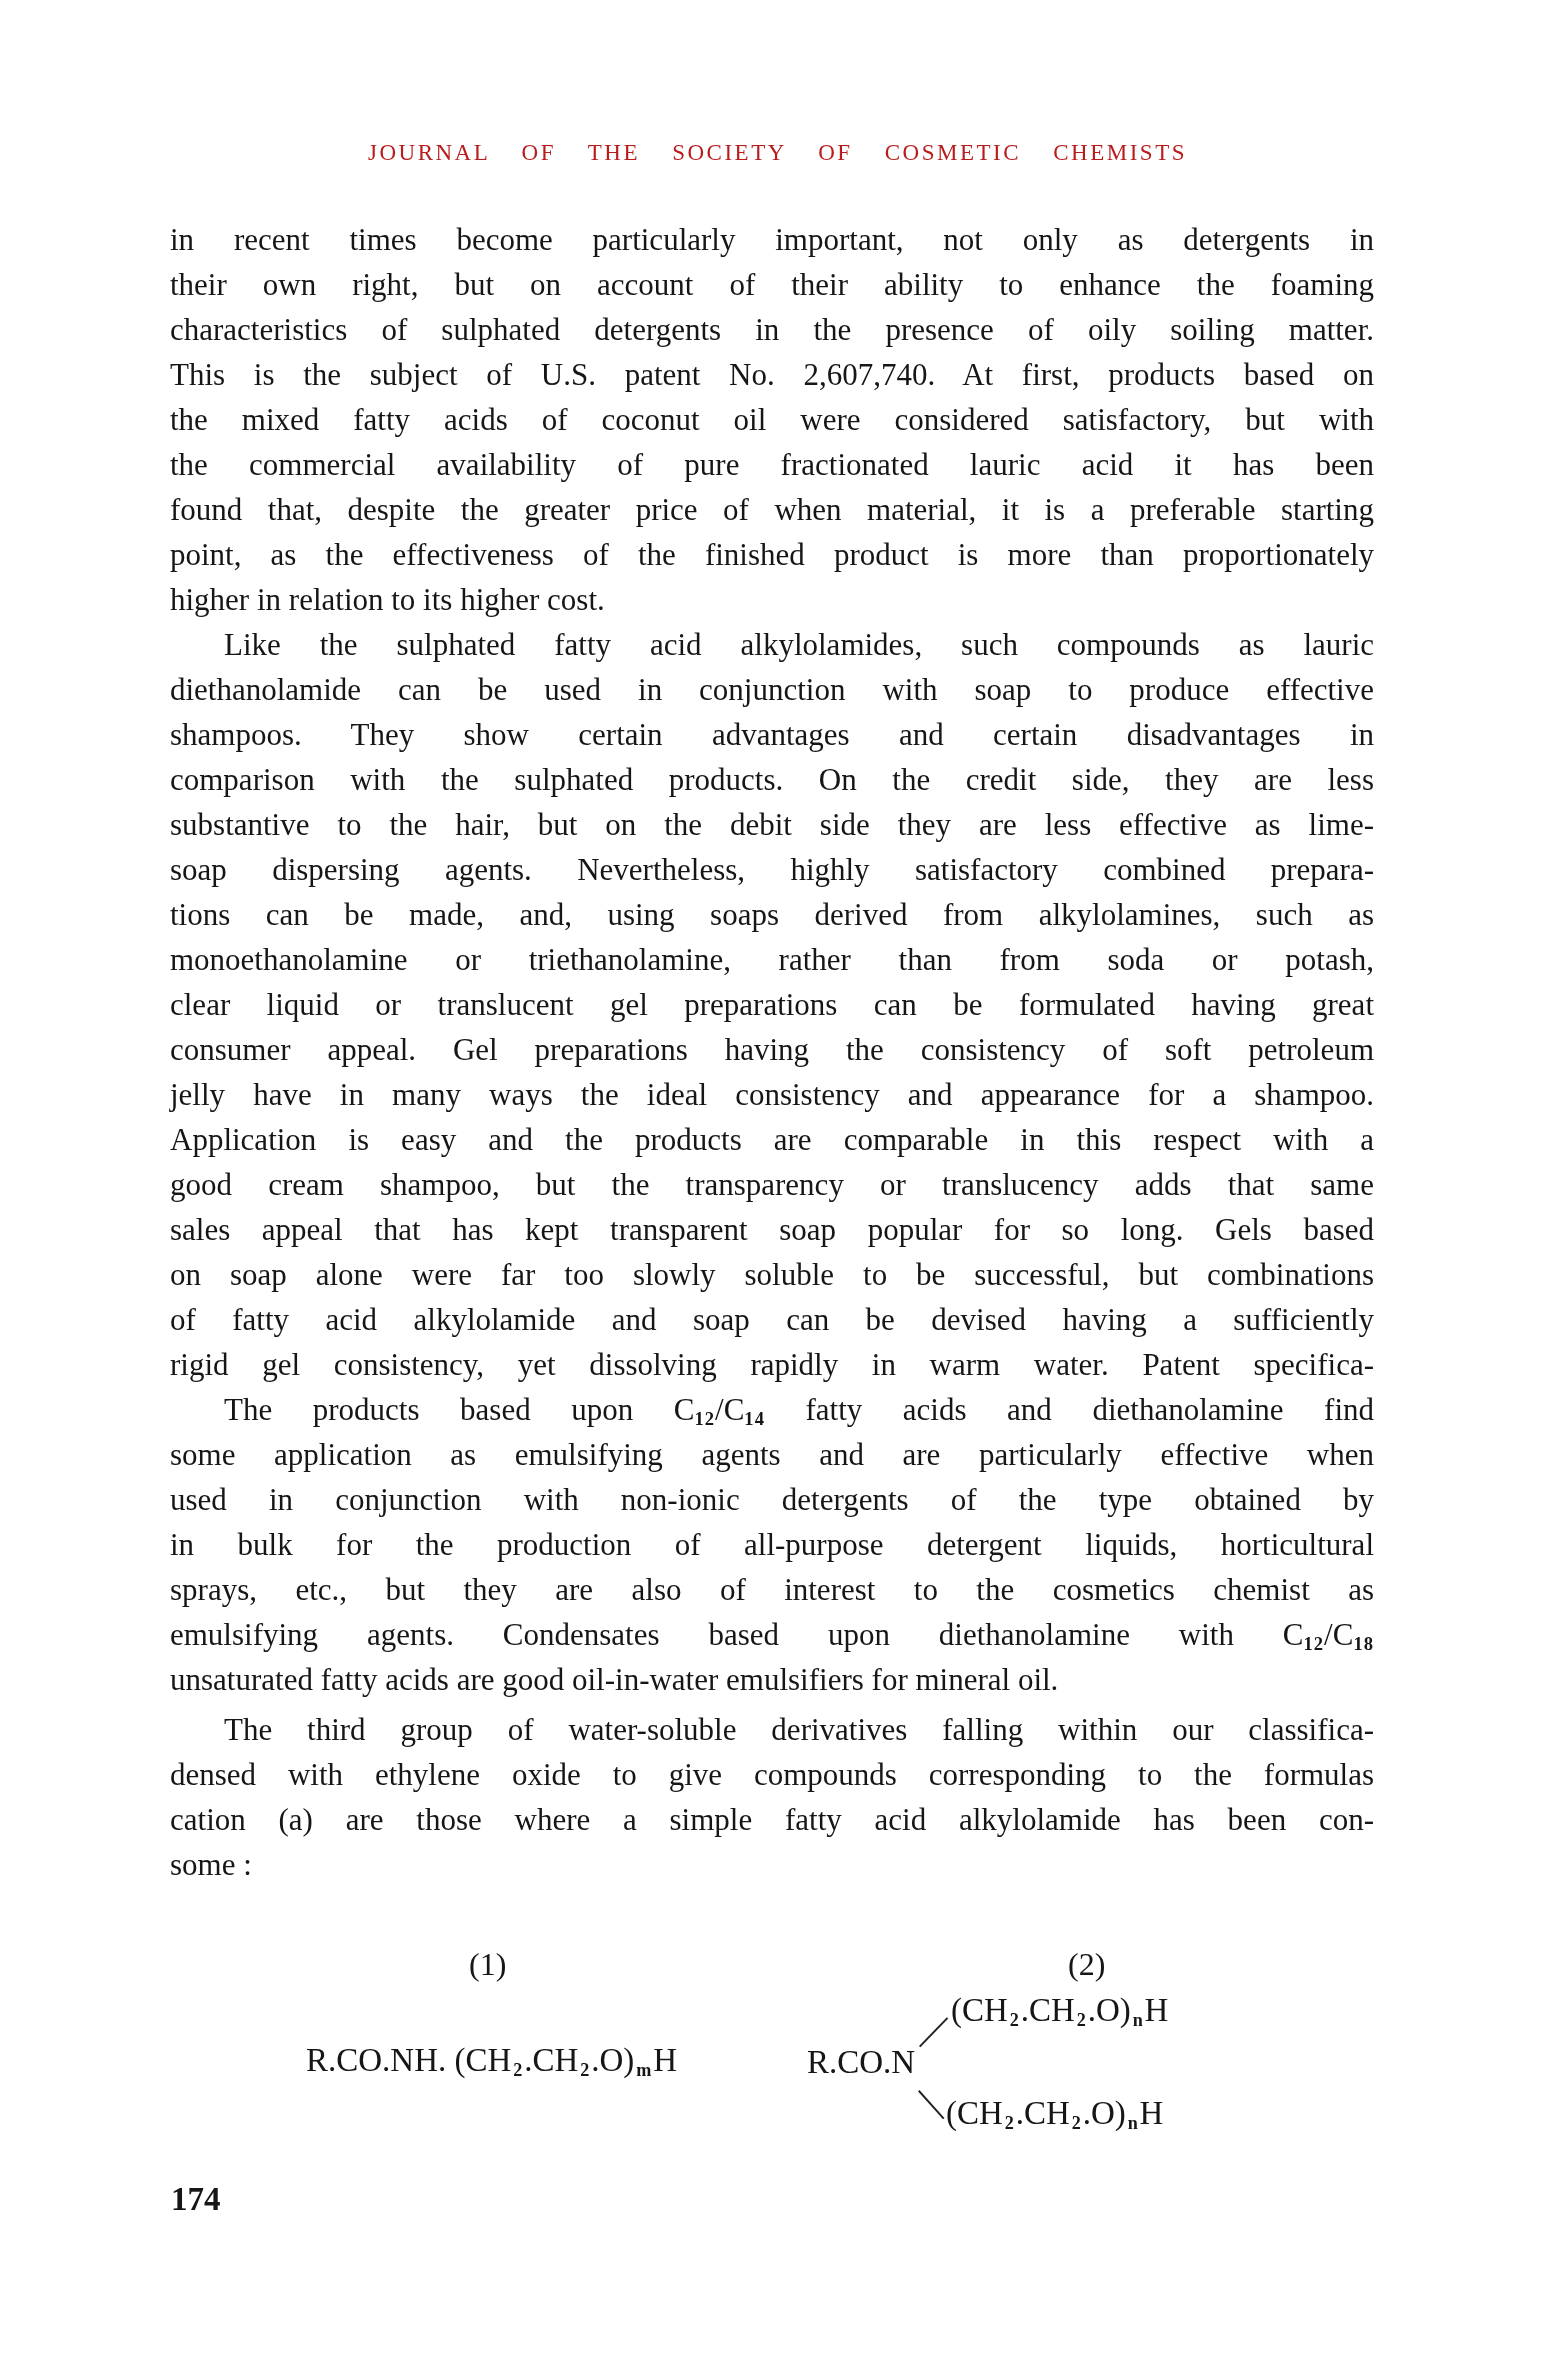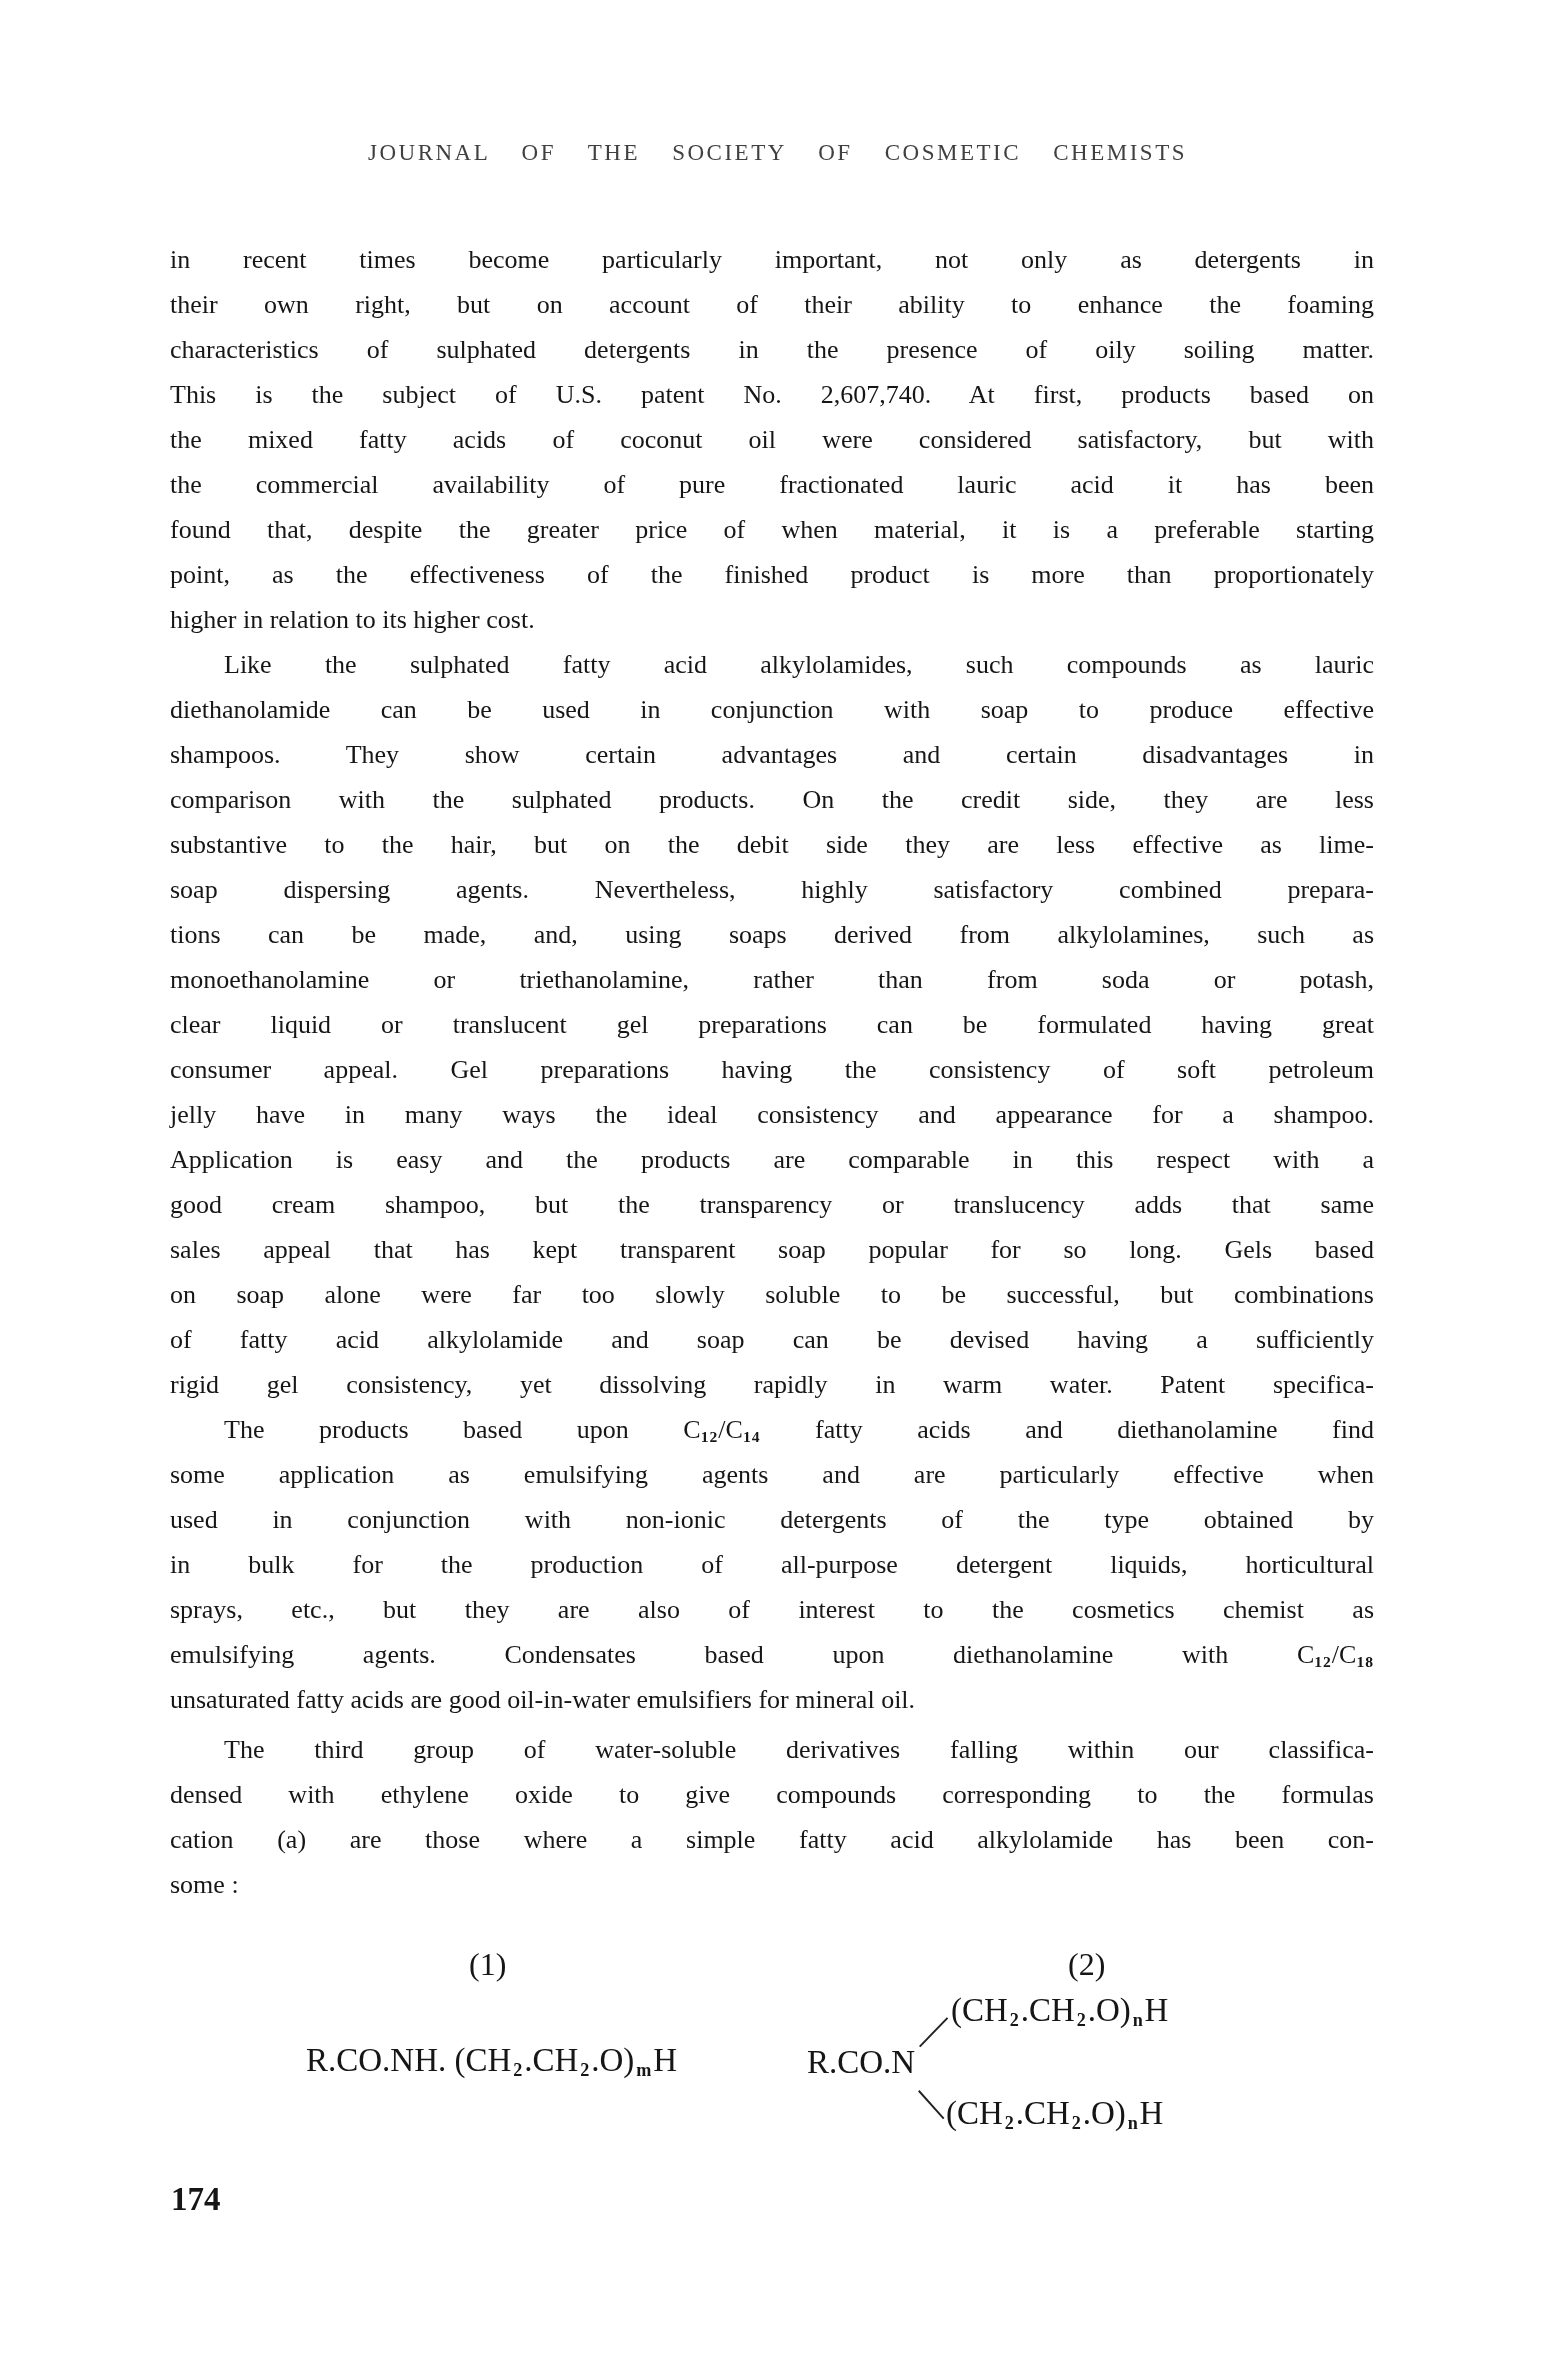"JOURNAL OF THE SOCIETY OF" .running-head { color: #404040 -> #b91c1c }
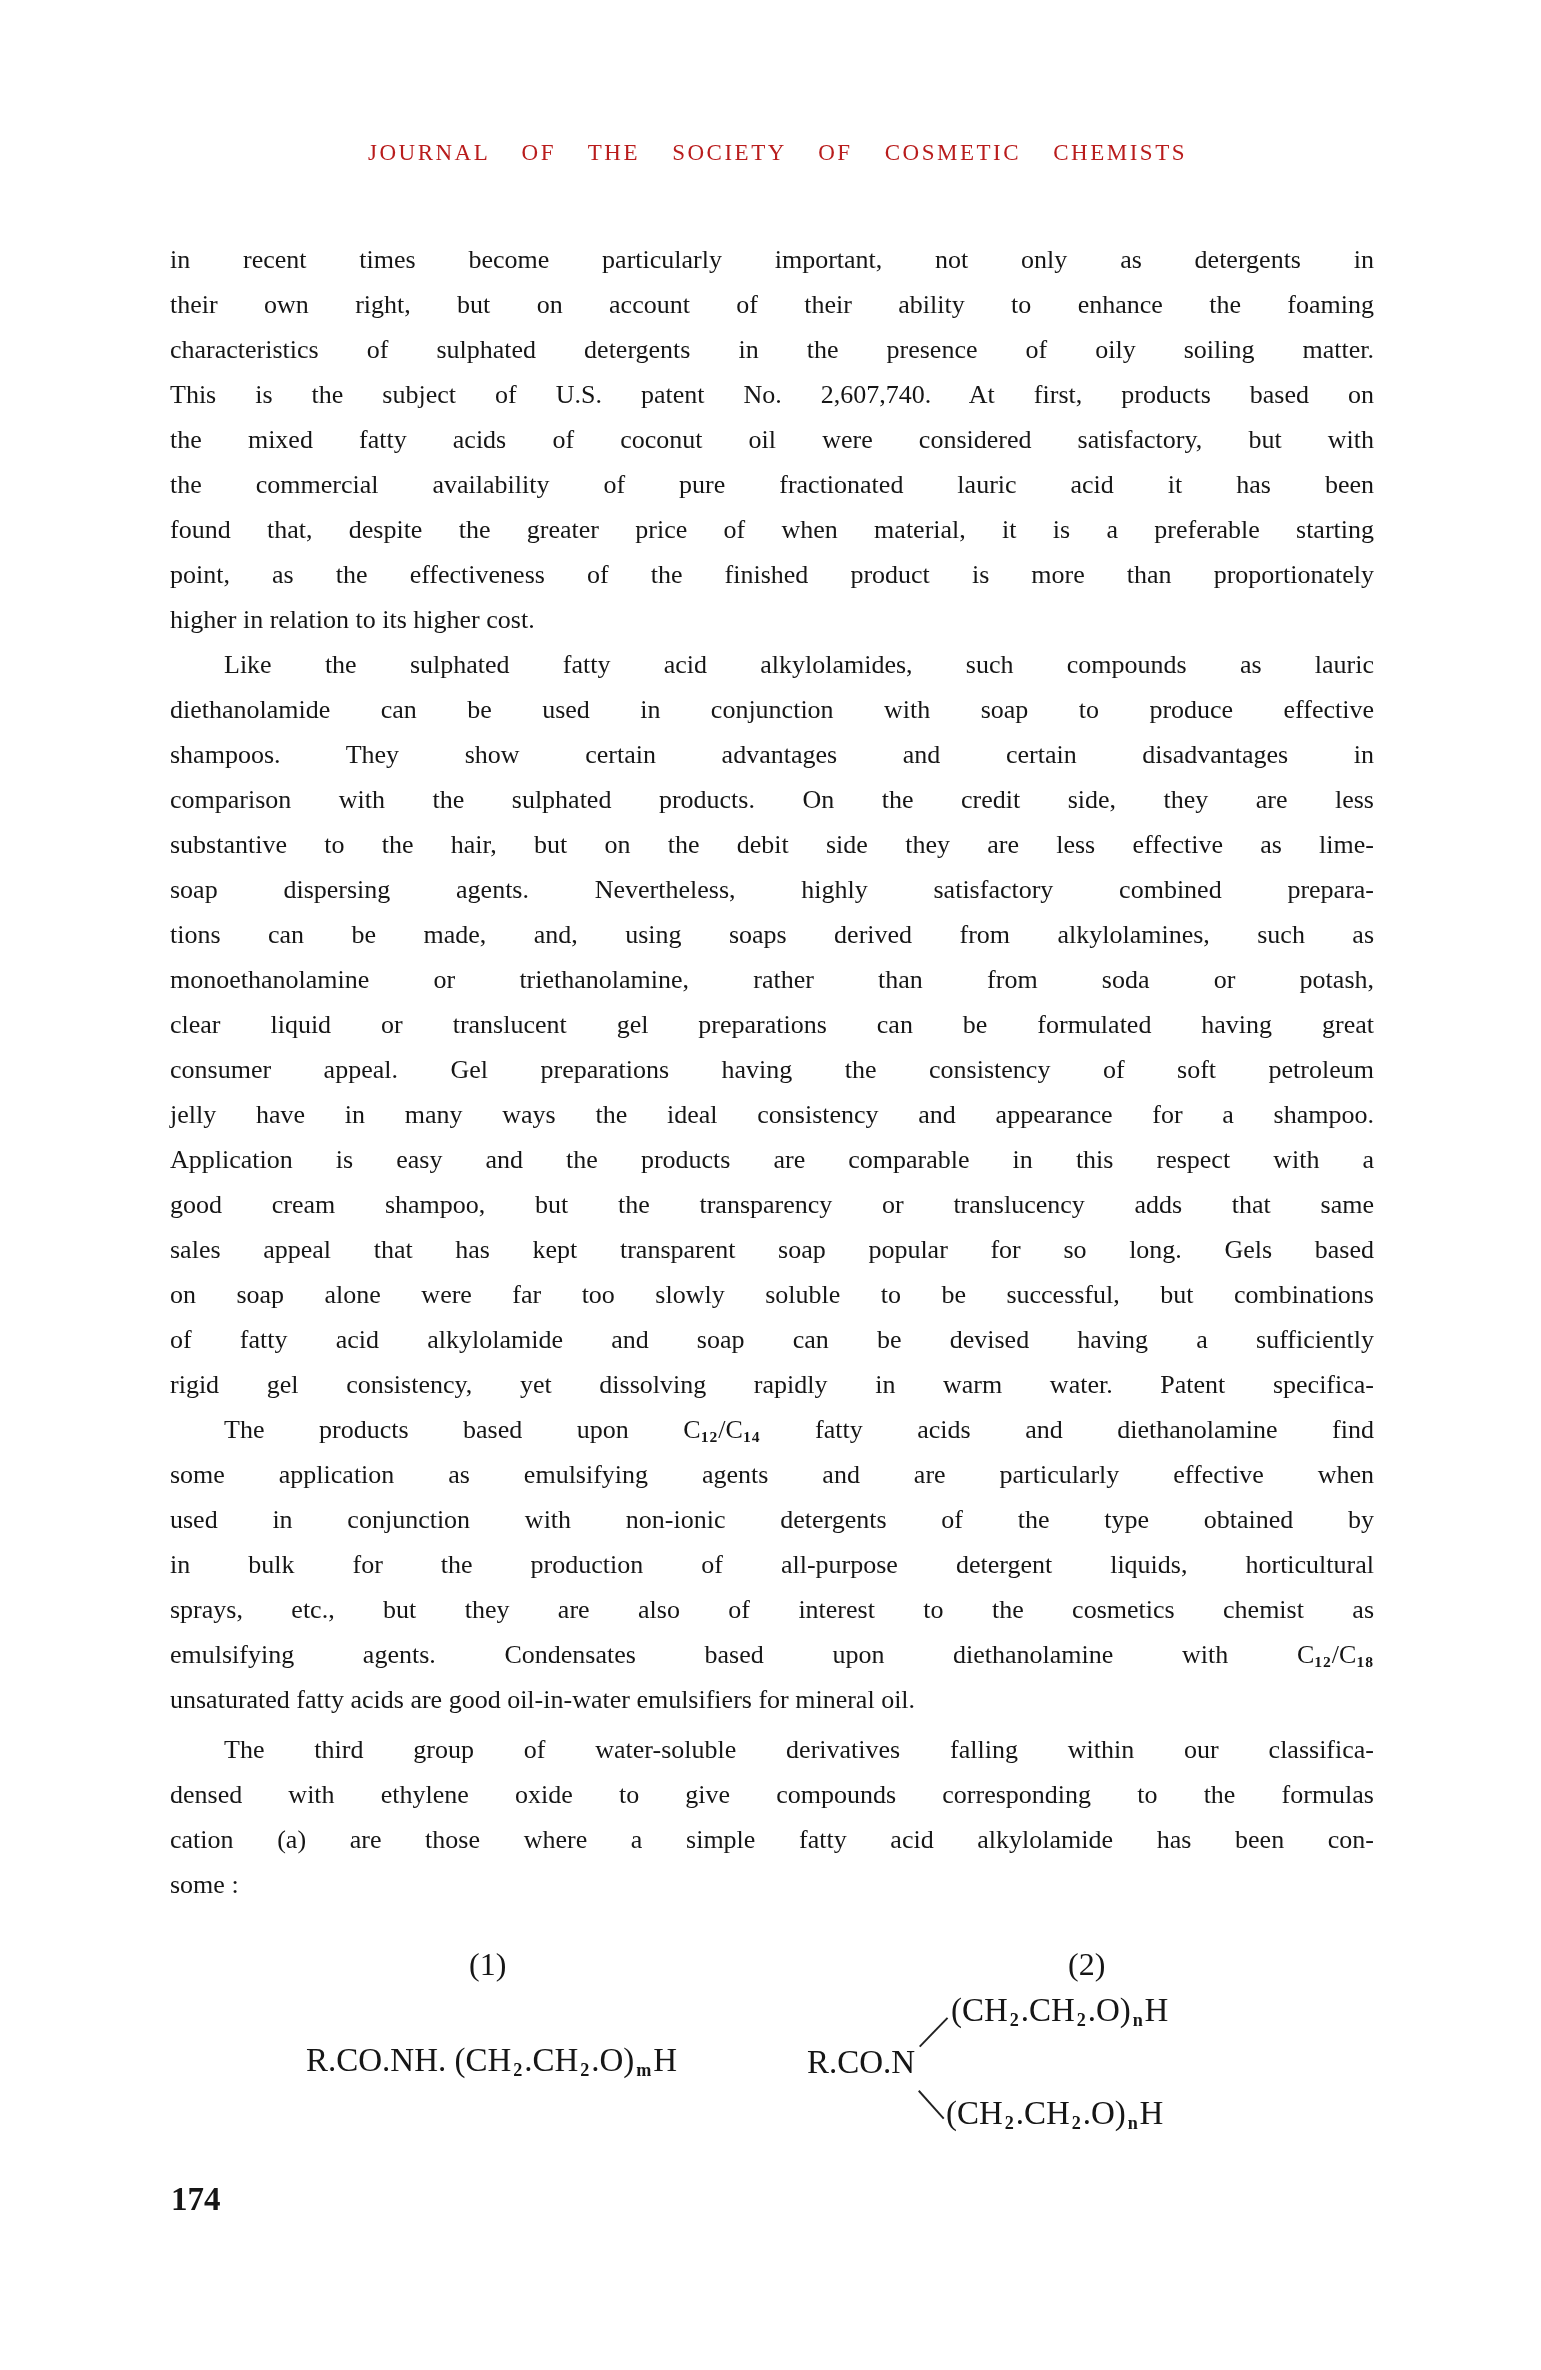"in recent times become particularly" .column { font-size: 26px -> 31px; margin-top: 20px -> none }
